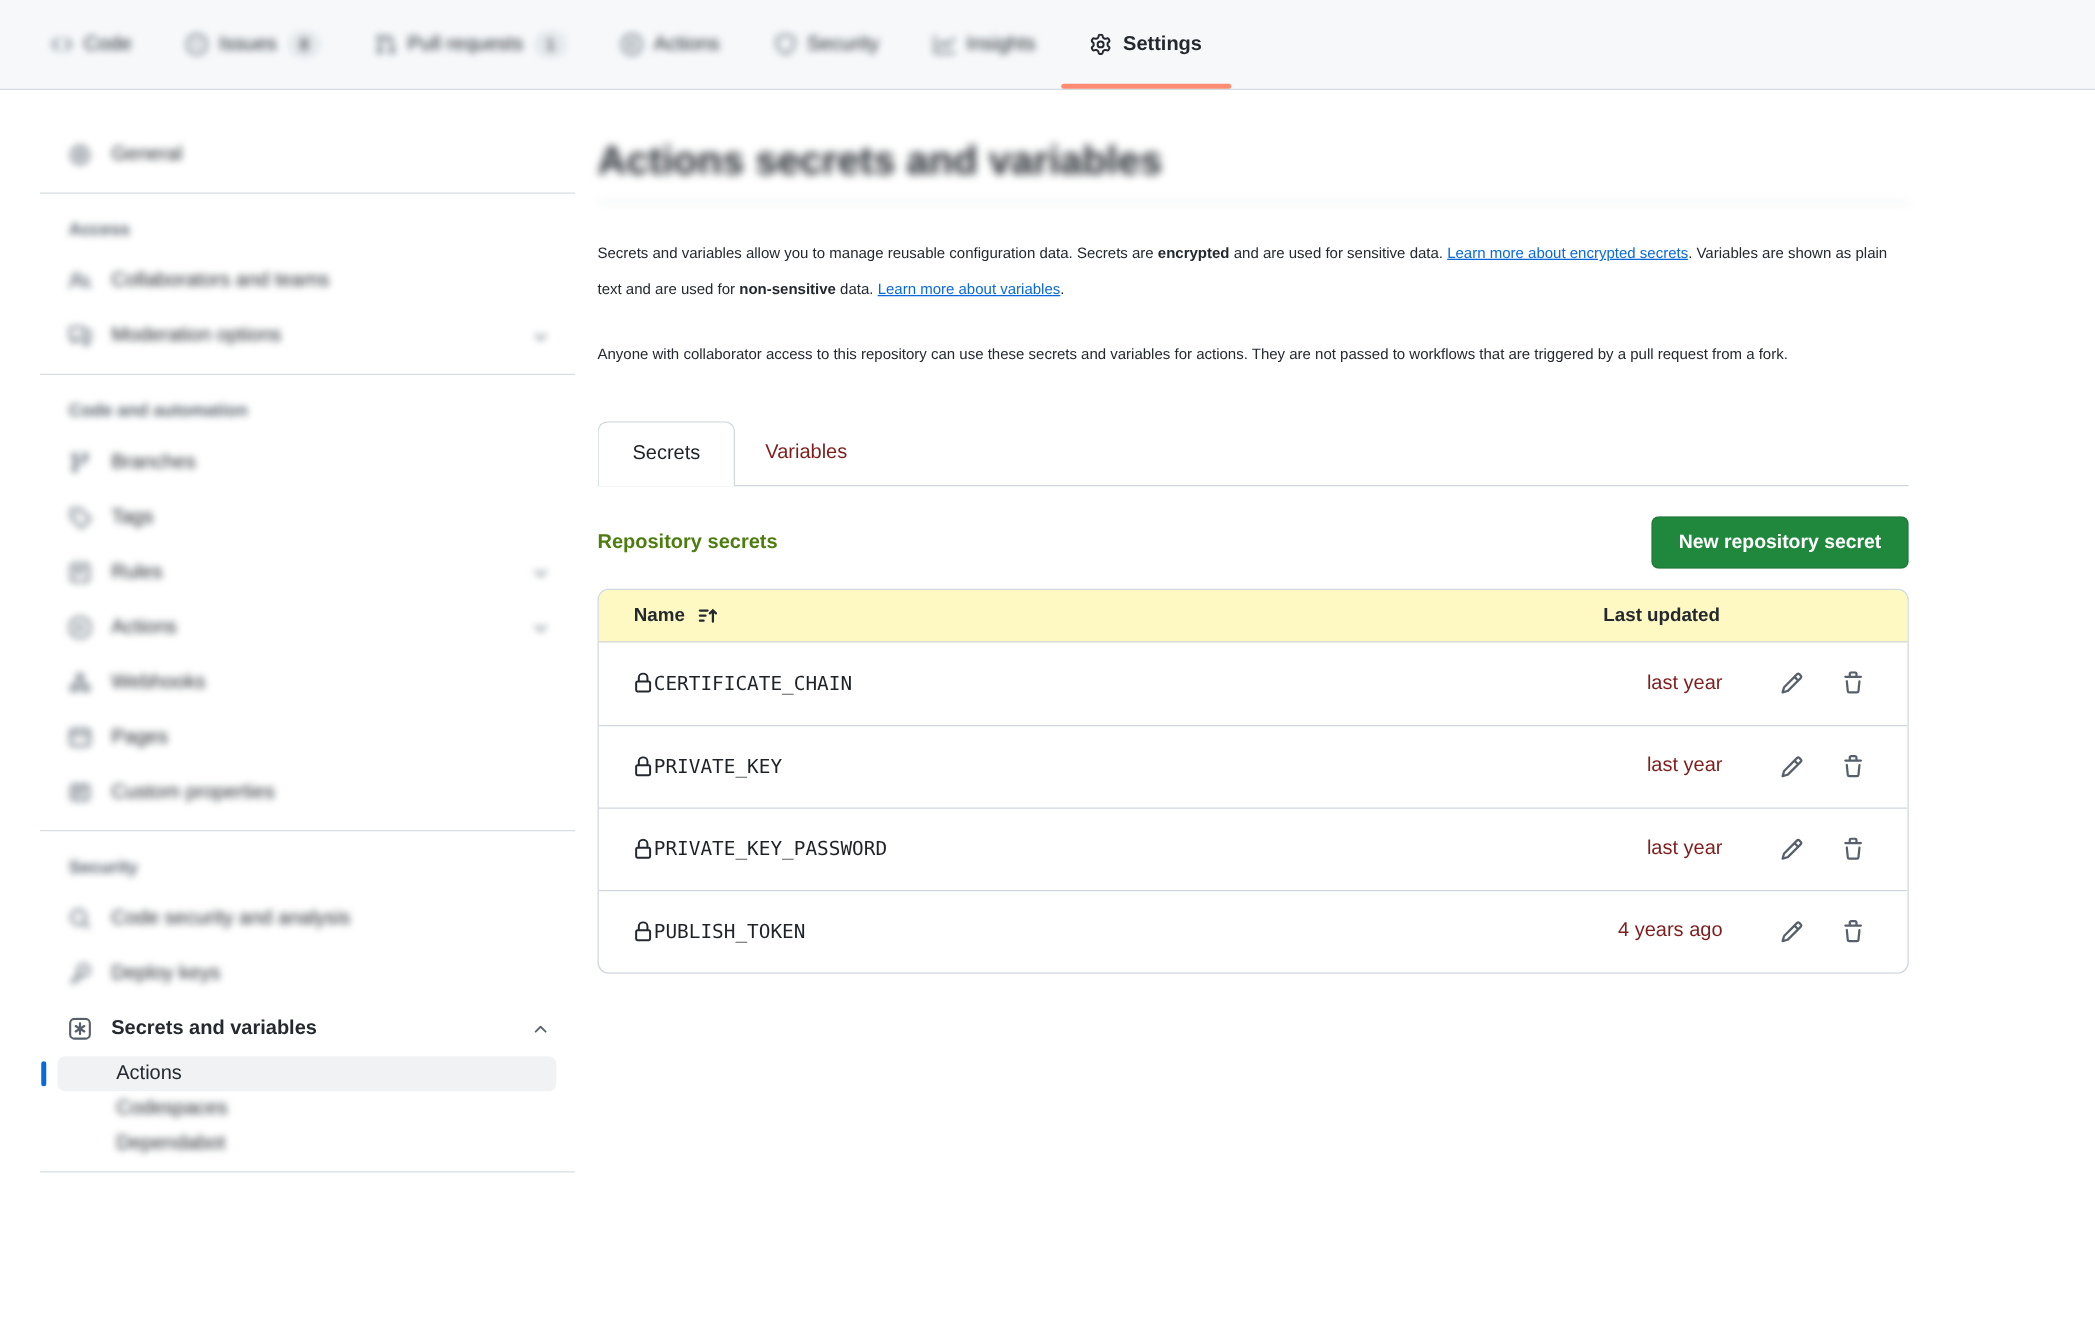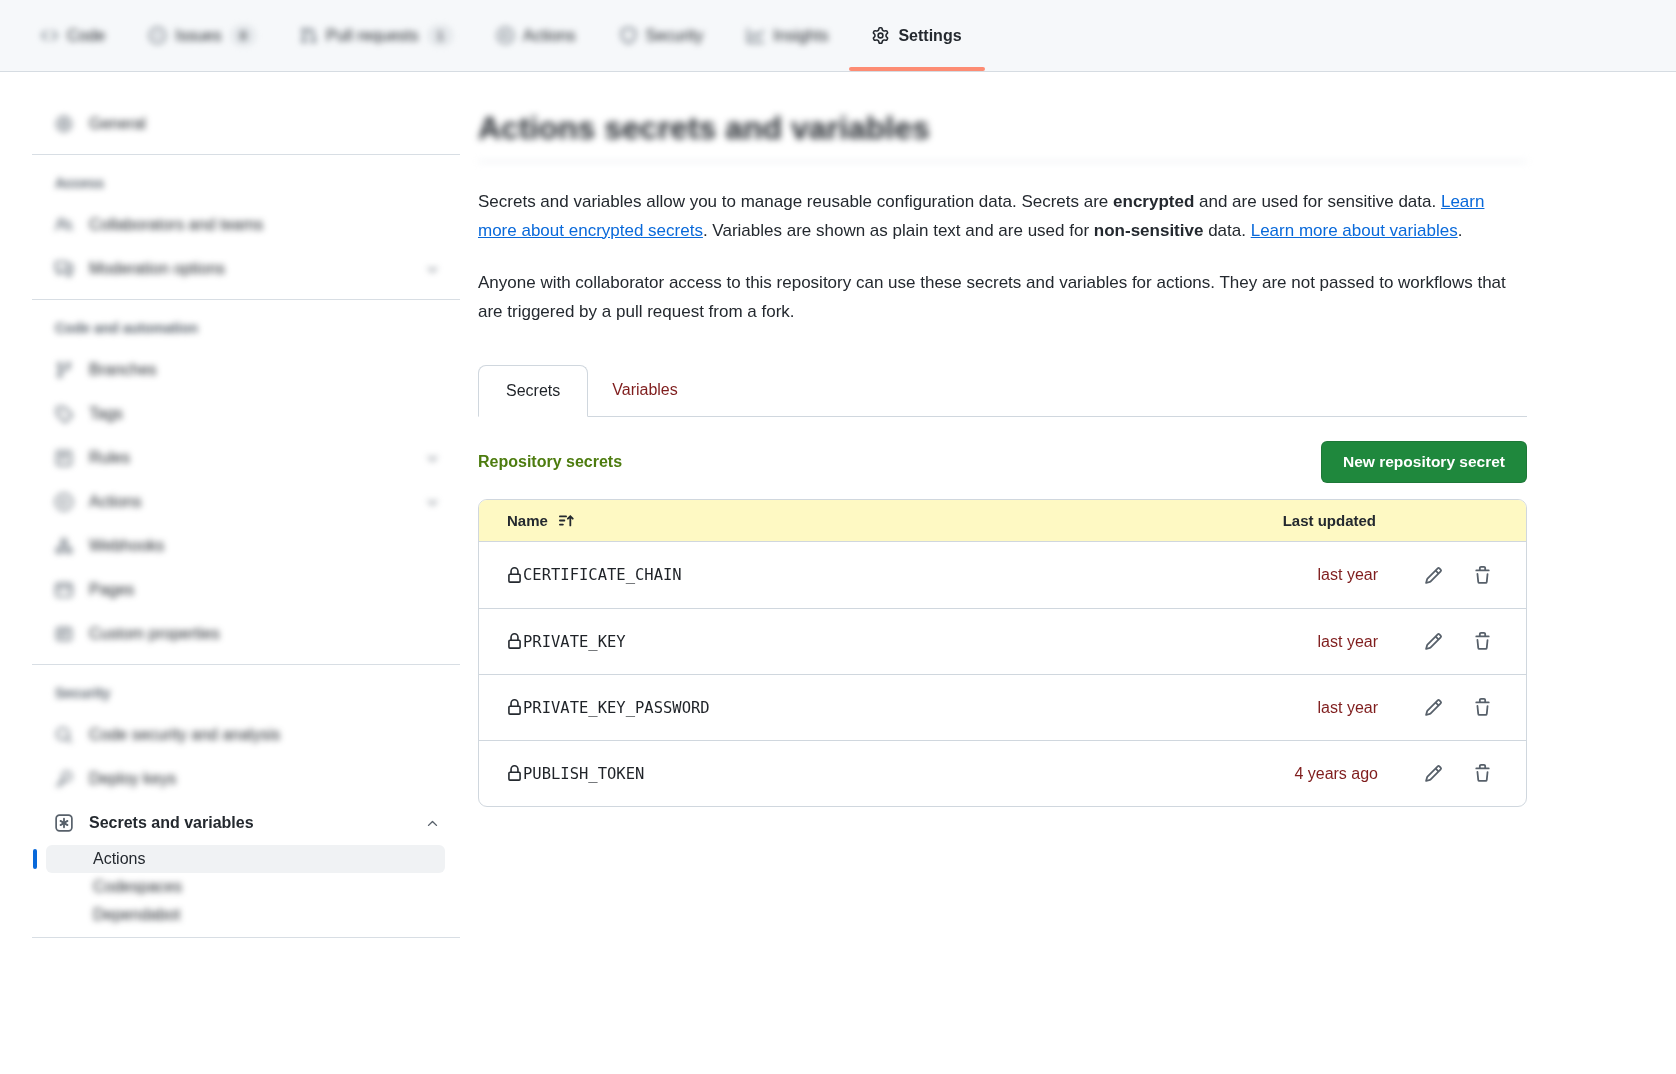"Secrets and variables allow you" .intro { font-size: 17px -> 12px }
